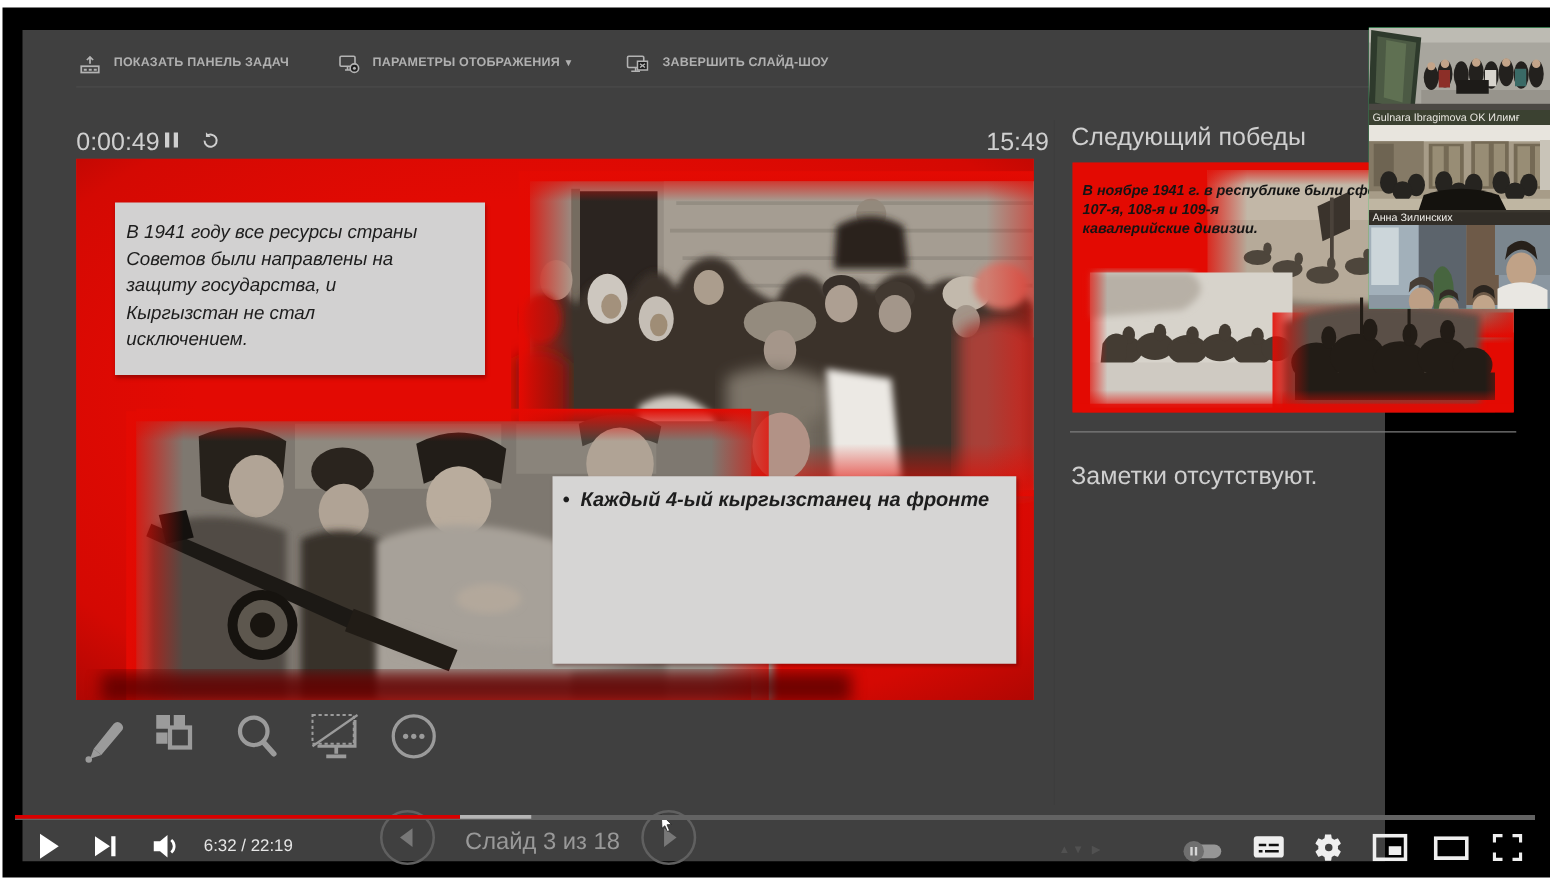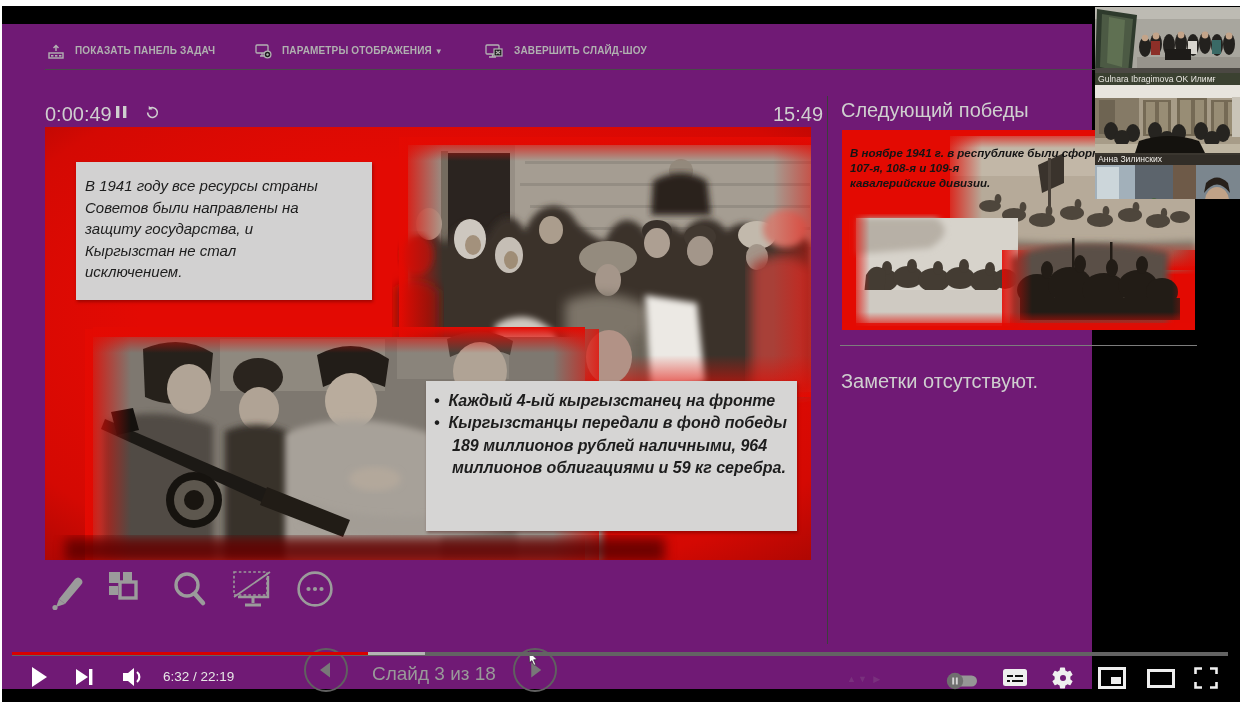"ПОКАЗАТЬ ПАНЕЛЬ ЗАДАЧ" #content { background: #701a75 -> #404040; left: 0px -> 16px }
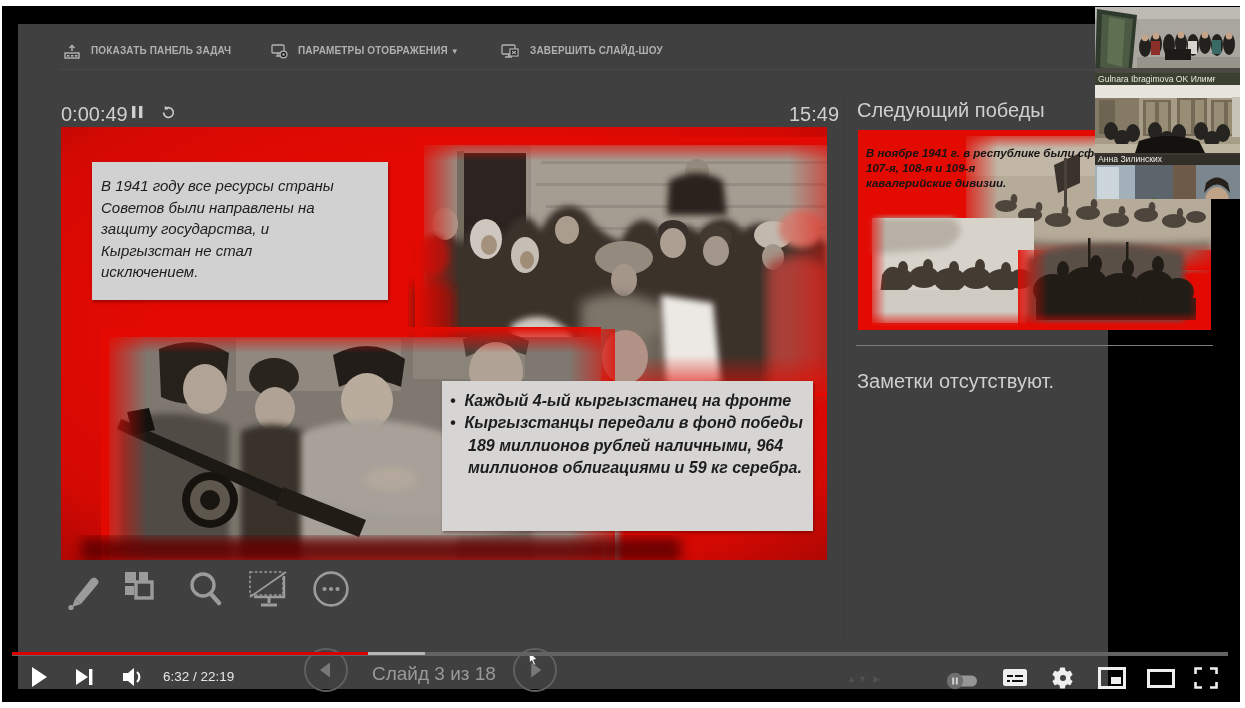"Gulnara Ibragimova OK Илимғ" #webcams { height: 192px -> 225px; top: 1px -> 16px }
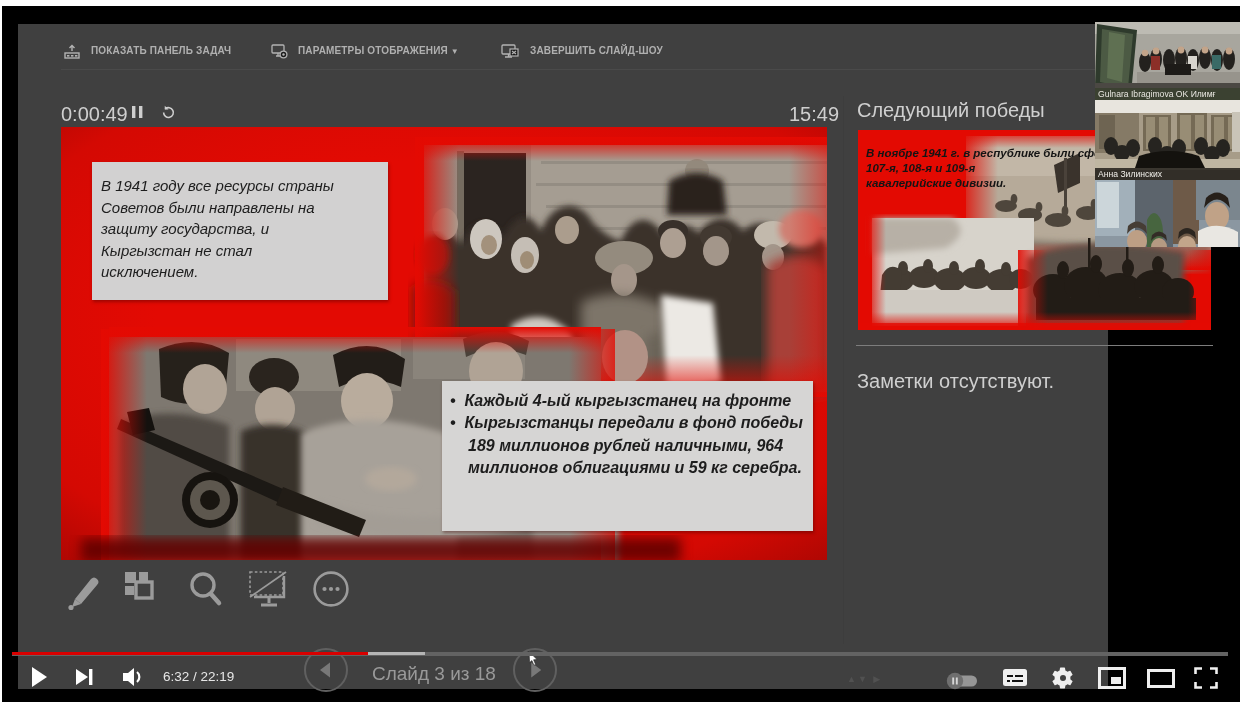"• Кыргызстанцы передали в фонд" div { html: <div>•&nbsp;&nbsp;Кыргызстанцы передали в фонд победы 189 миллионов рублей наличными, 964 миллионов облигациями и 59 кг серебра.</div> -> none }
